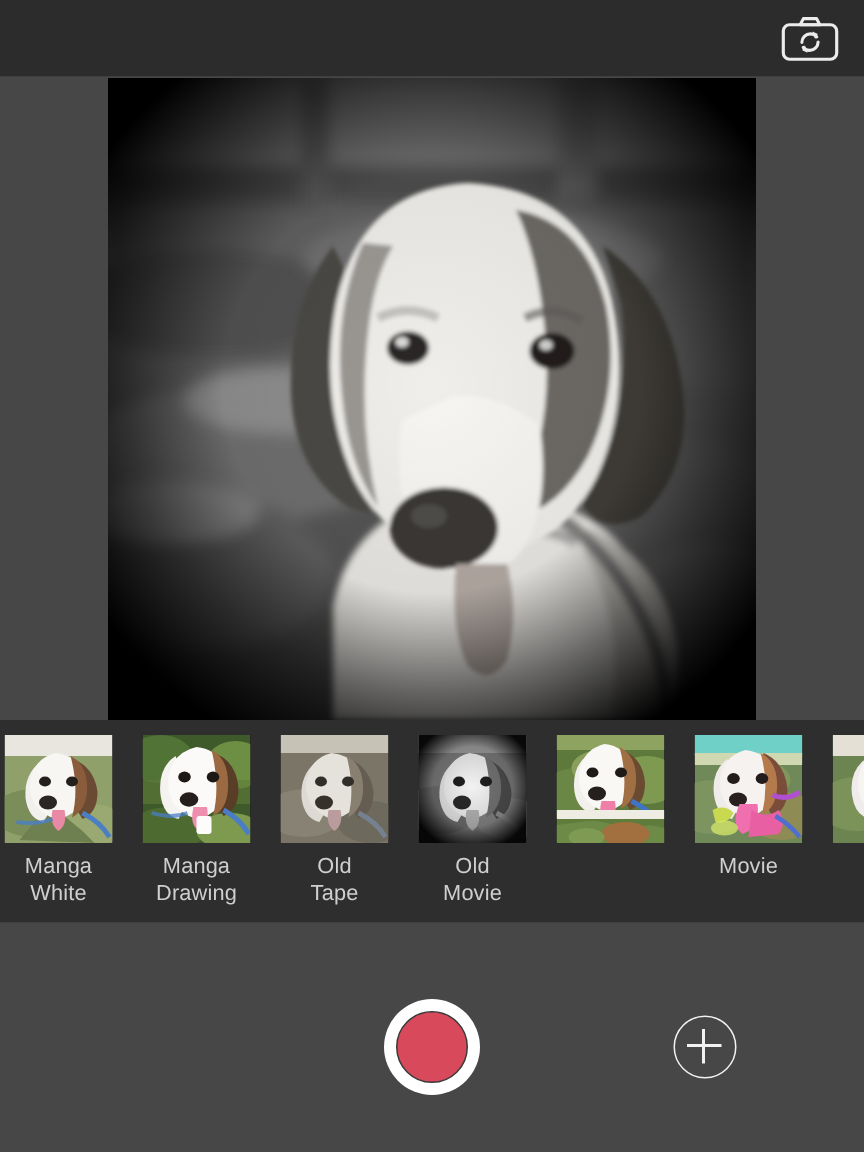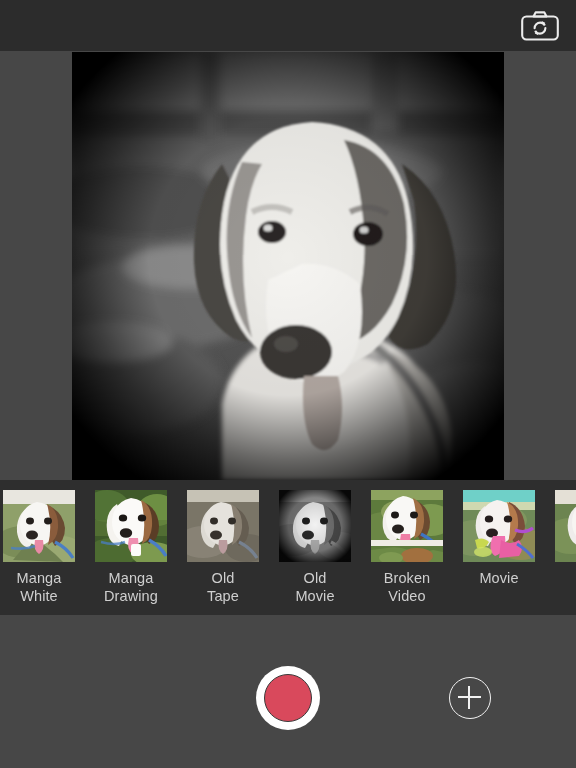"Broken" div.filter-label { html: <div>Broken Video</div> -> none }
